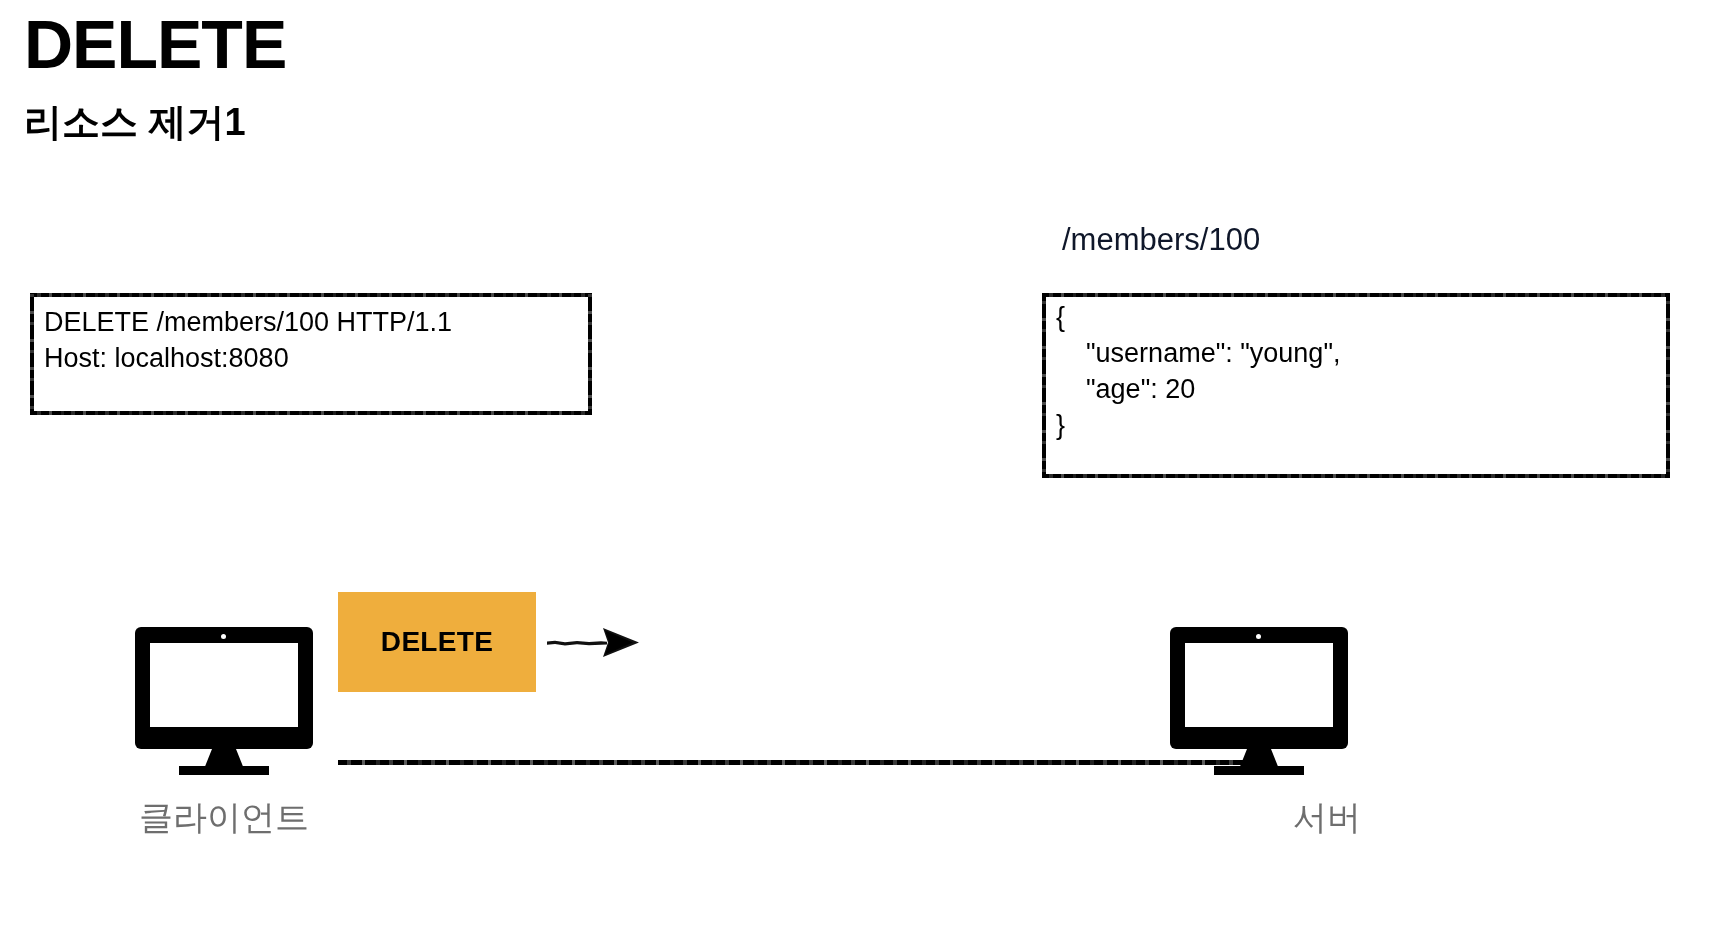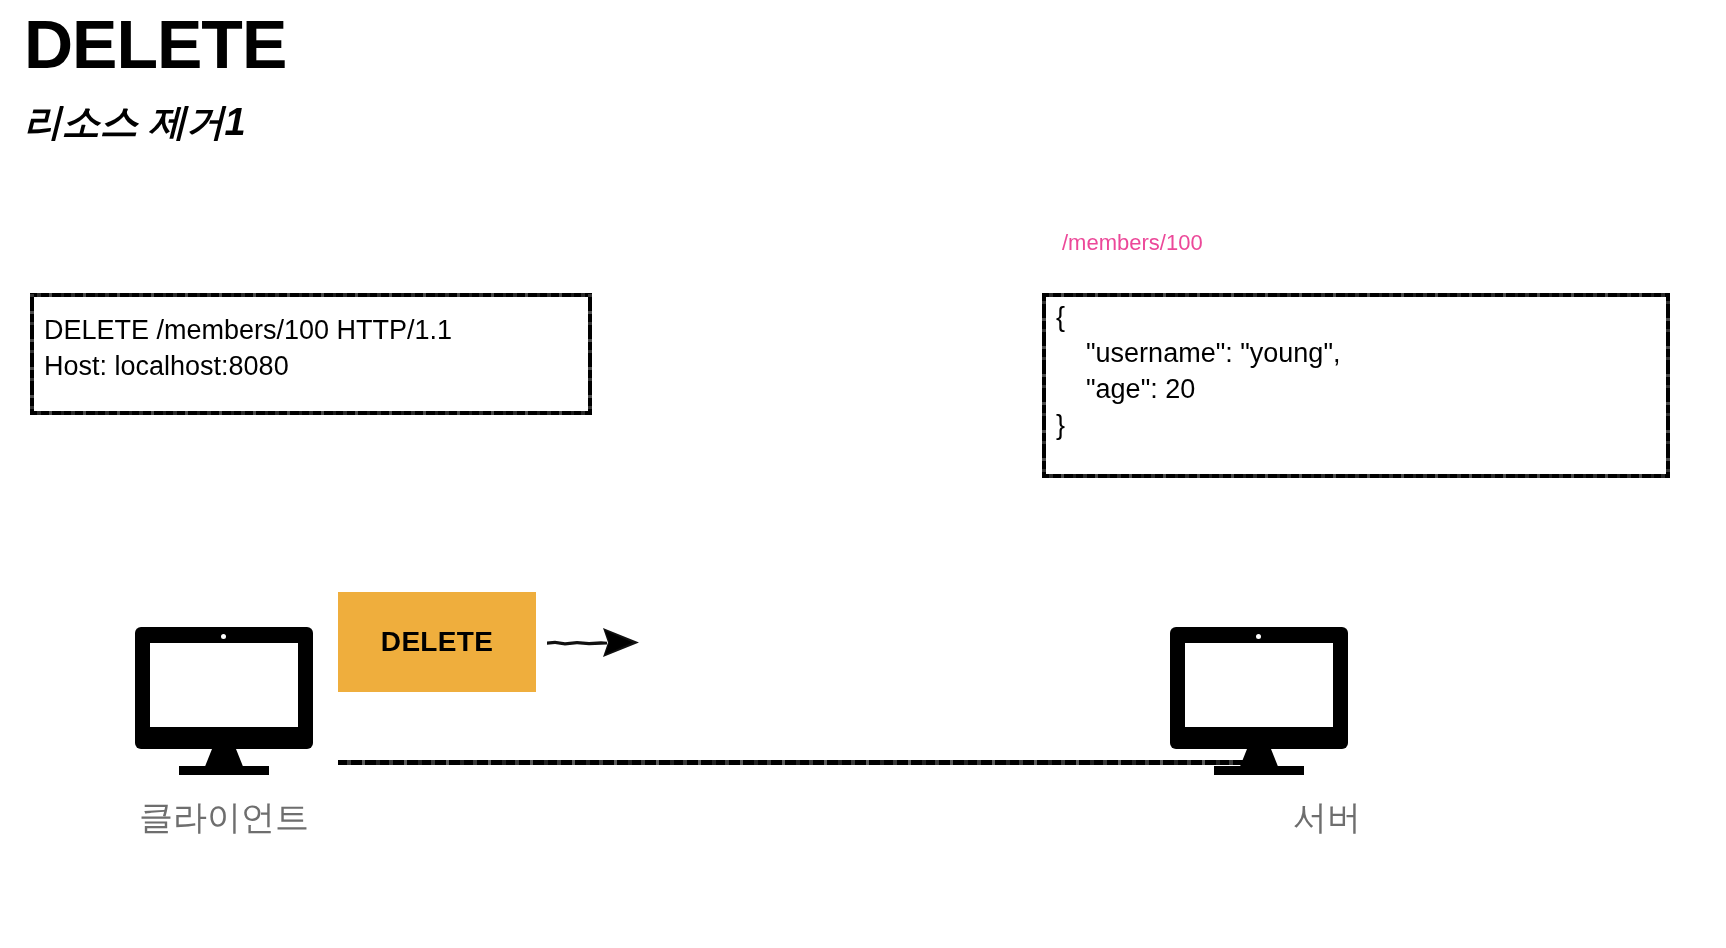"리소스 제거1" #page-subtitle { font-style: italic -> none }
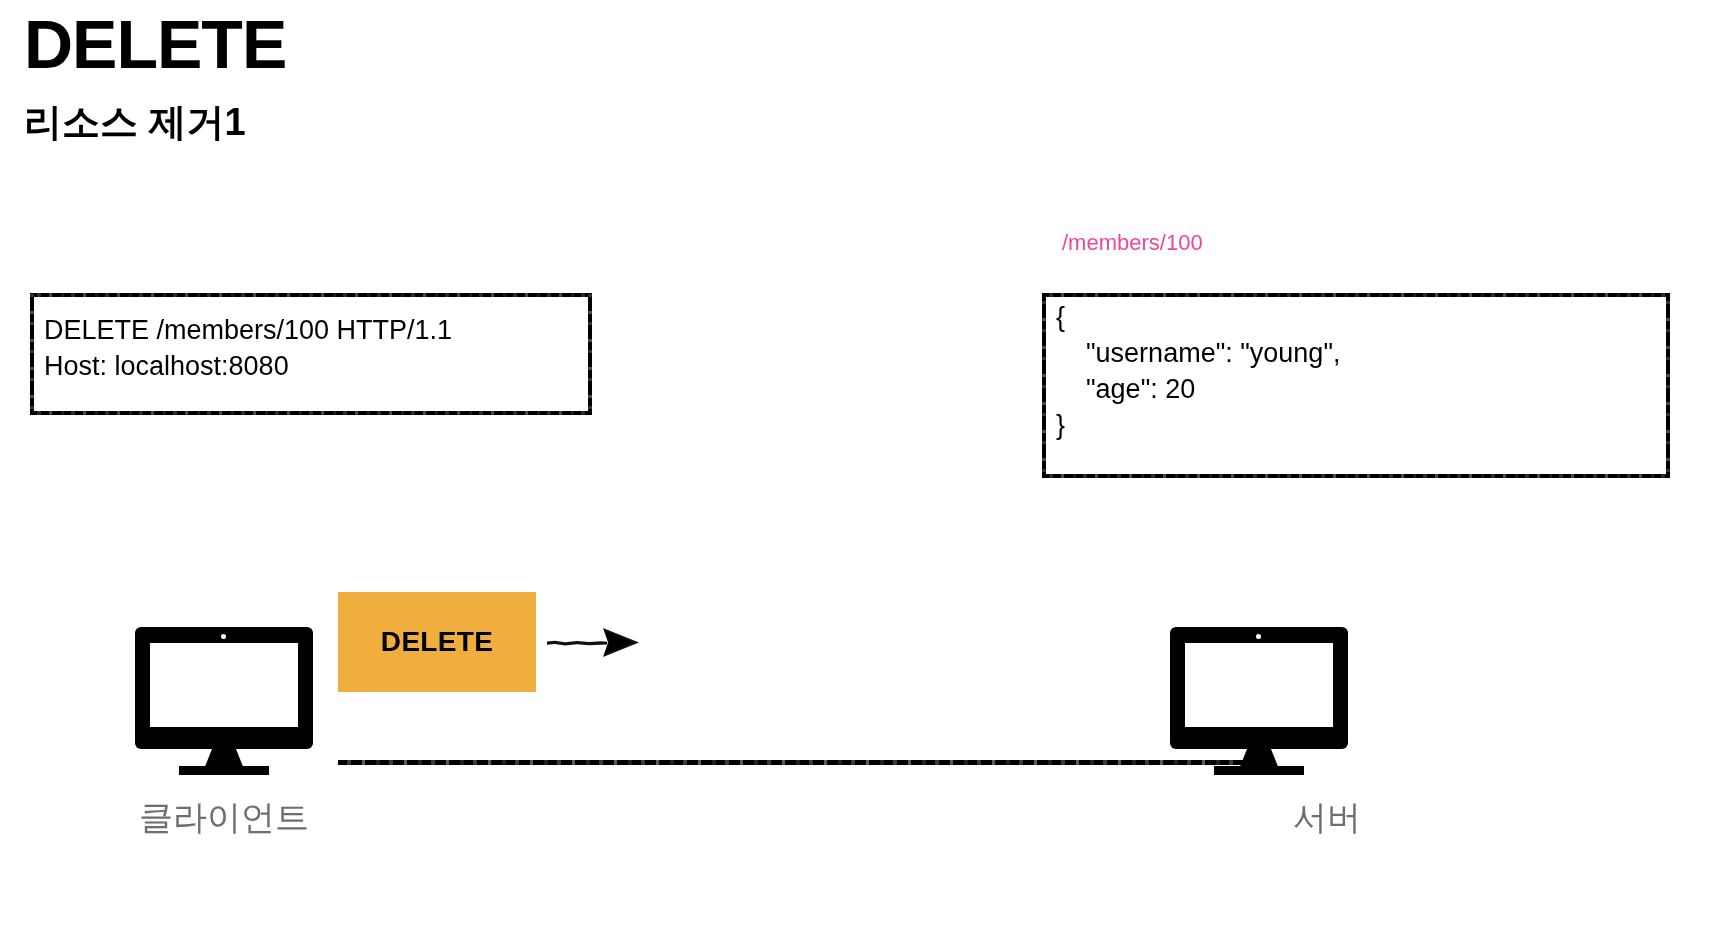"/members/100" #resource-path { color: #ec4899 -> #0f172a; font-size: 22px -> 31px; top: 230px -> 222px }
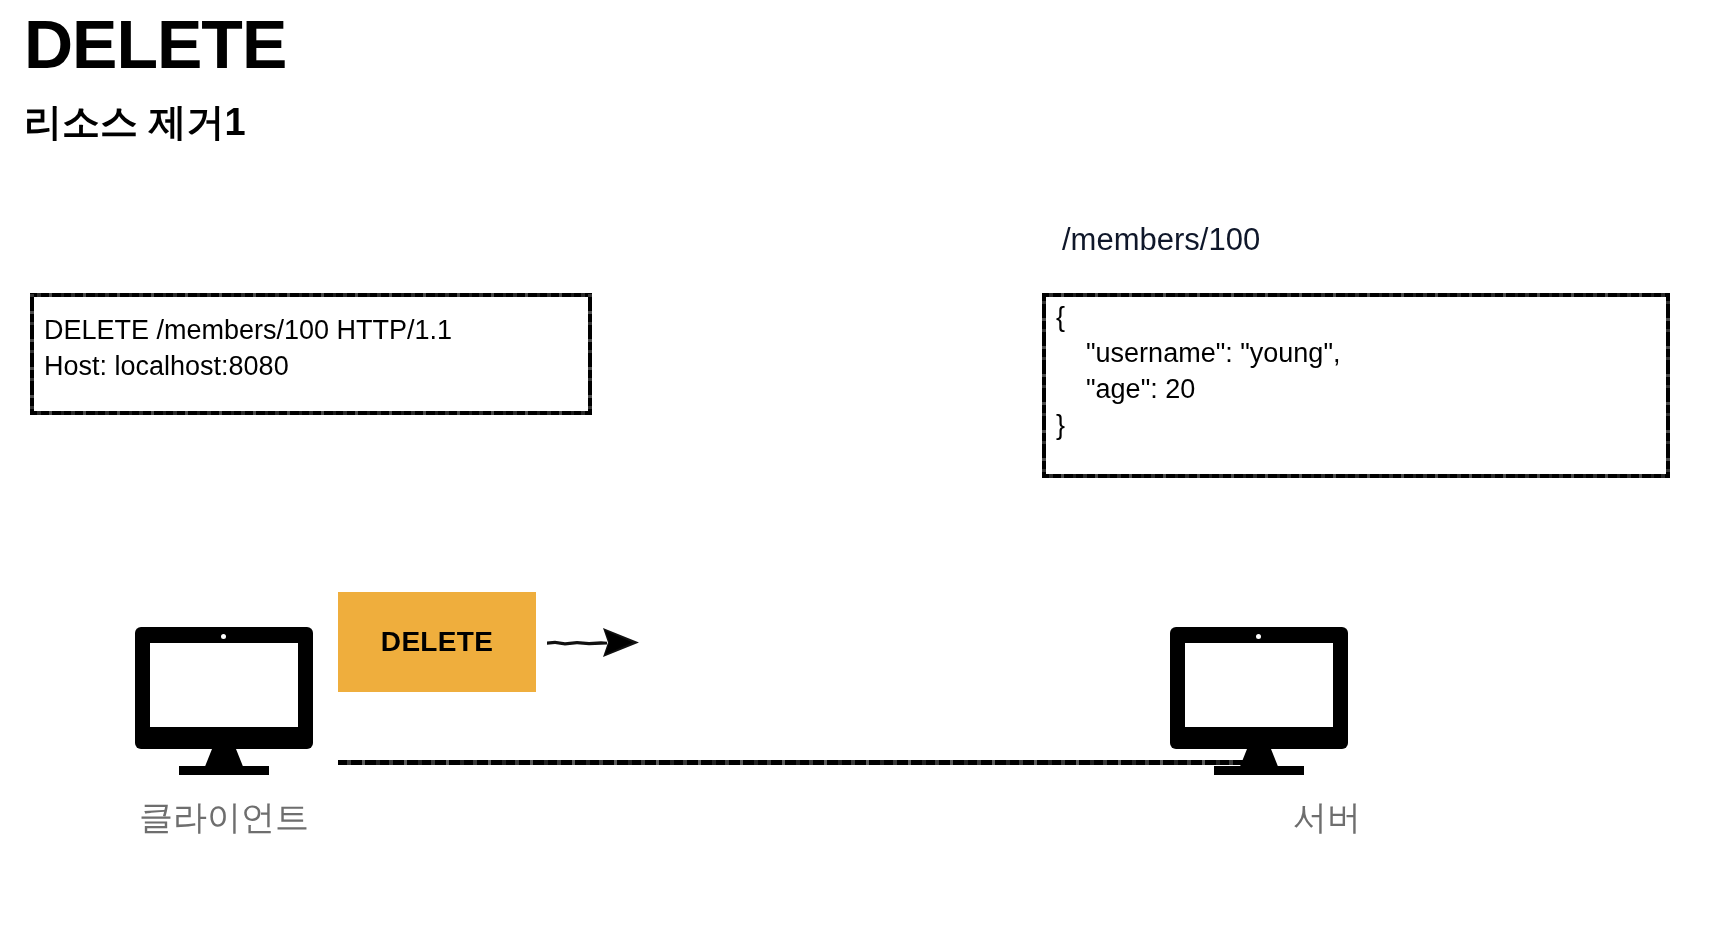"DELETE /members/100 HTTP/1.1" .box-text { top: 19px -> 11px }
